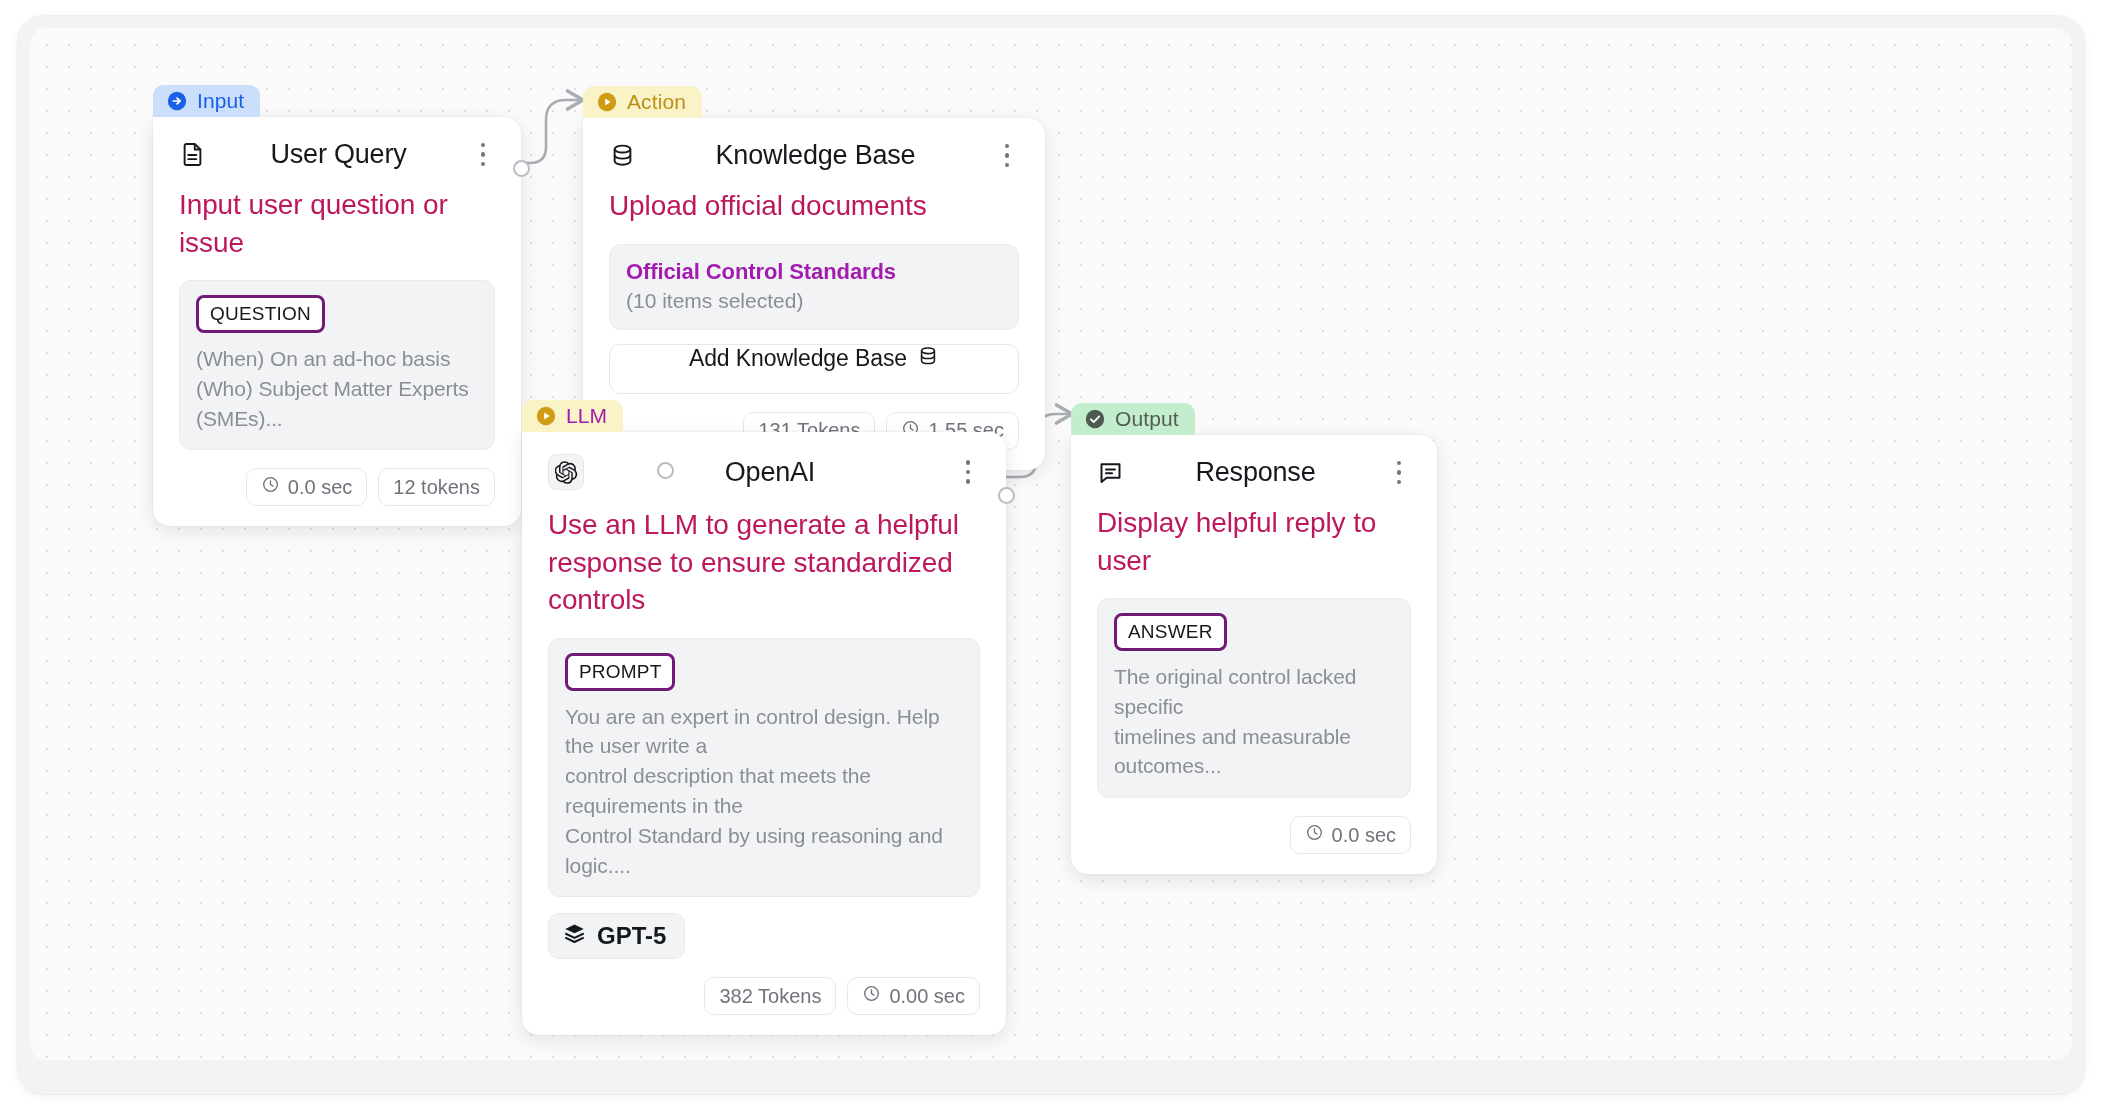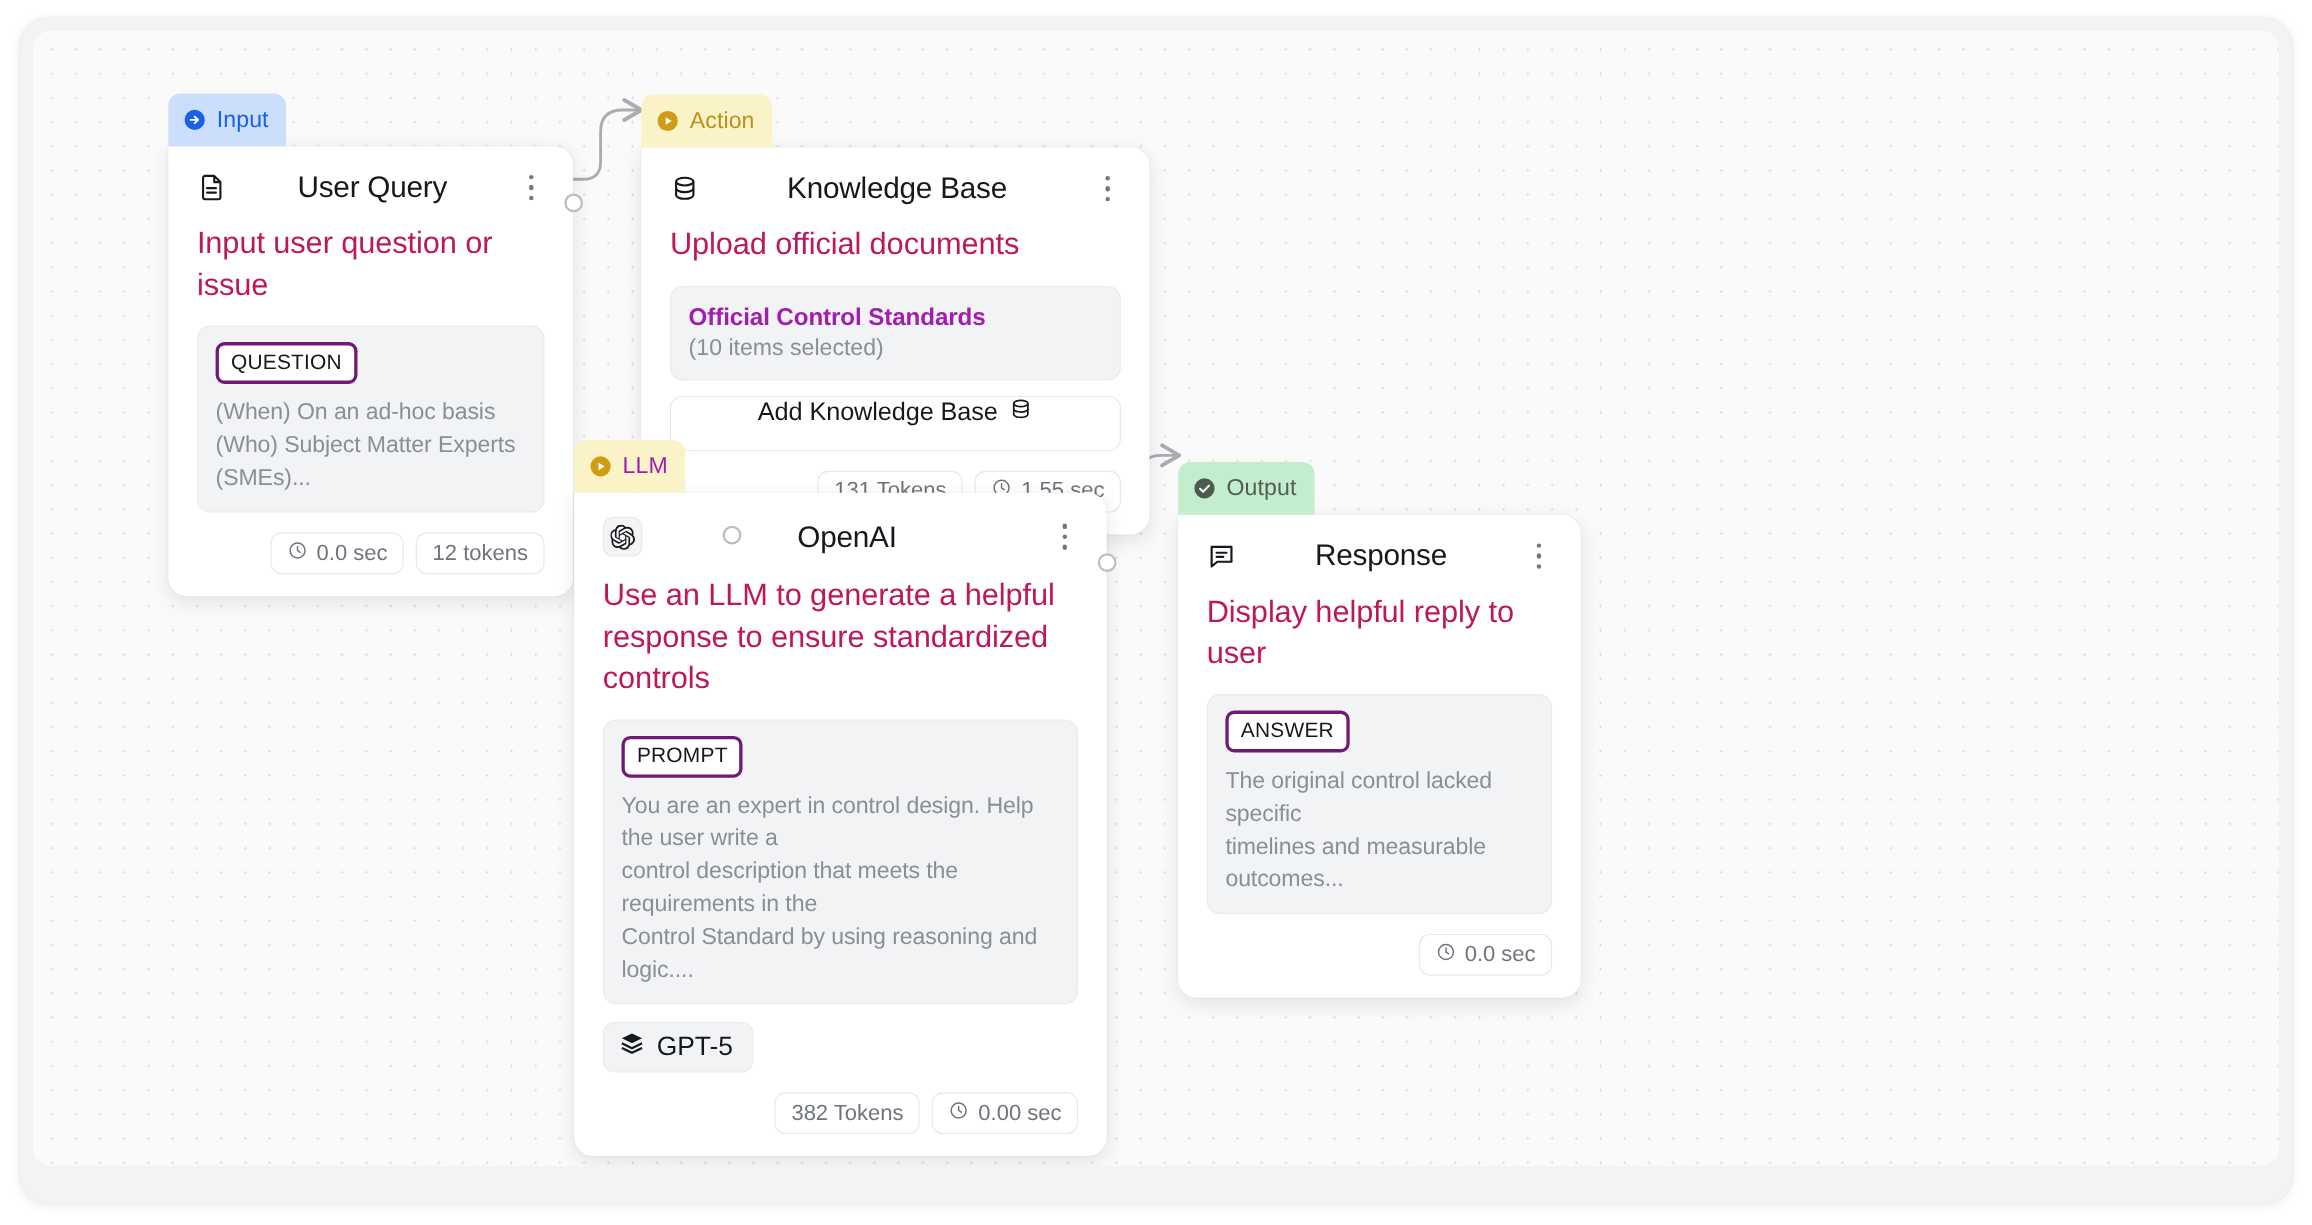"Input" .node-badge { height: 48px -> 32px }
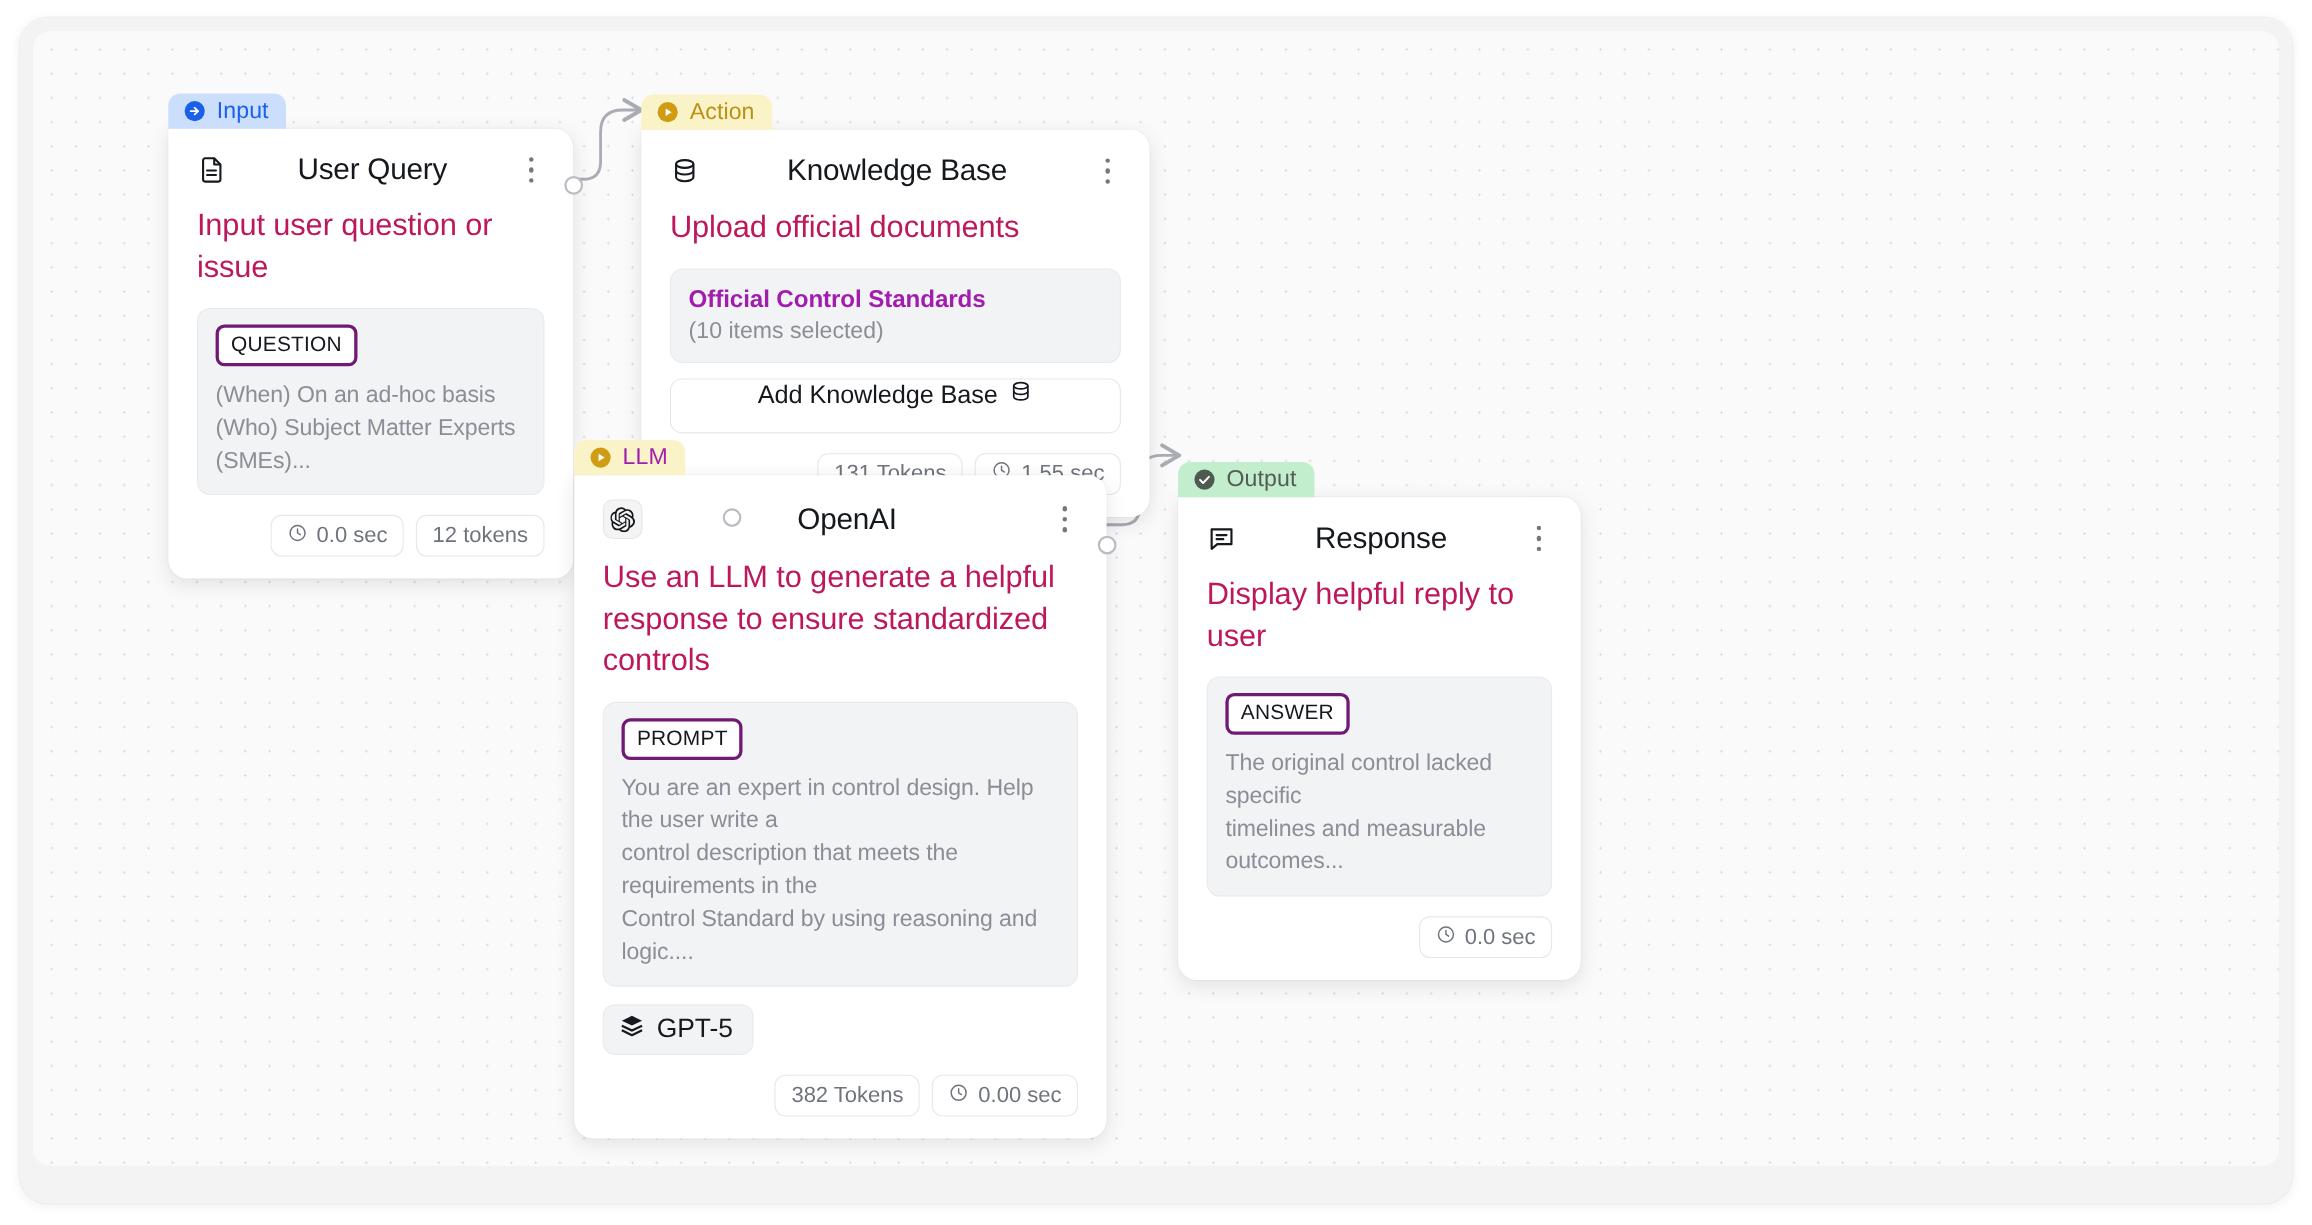"Output" div.node-wrap { top: 392px -> 375px }
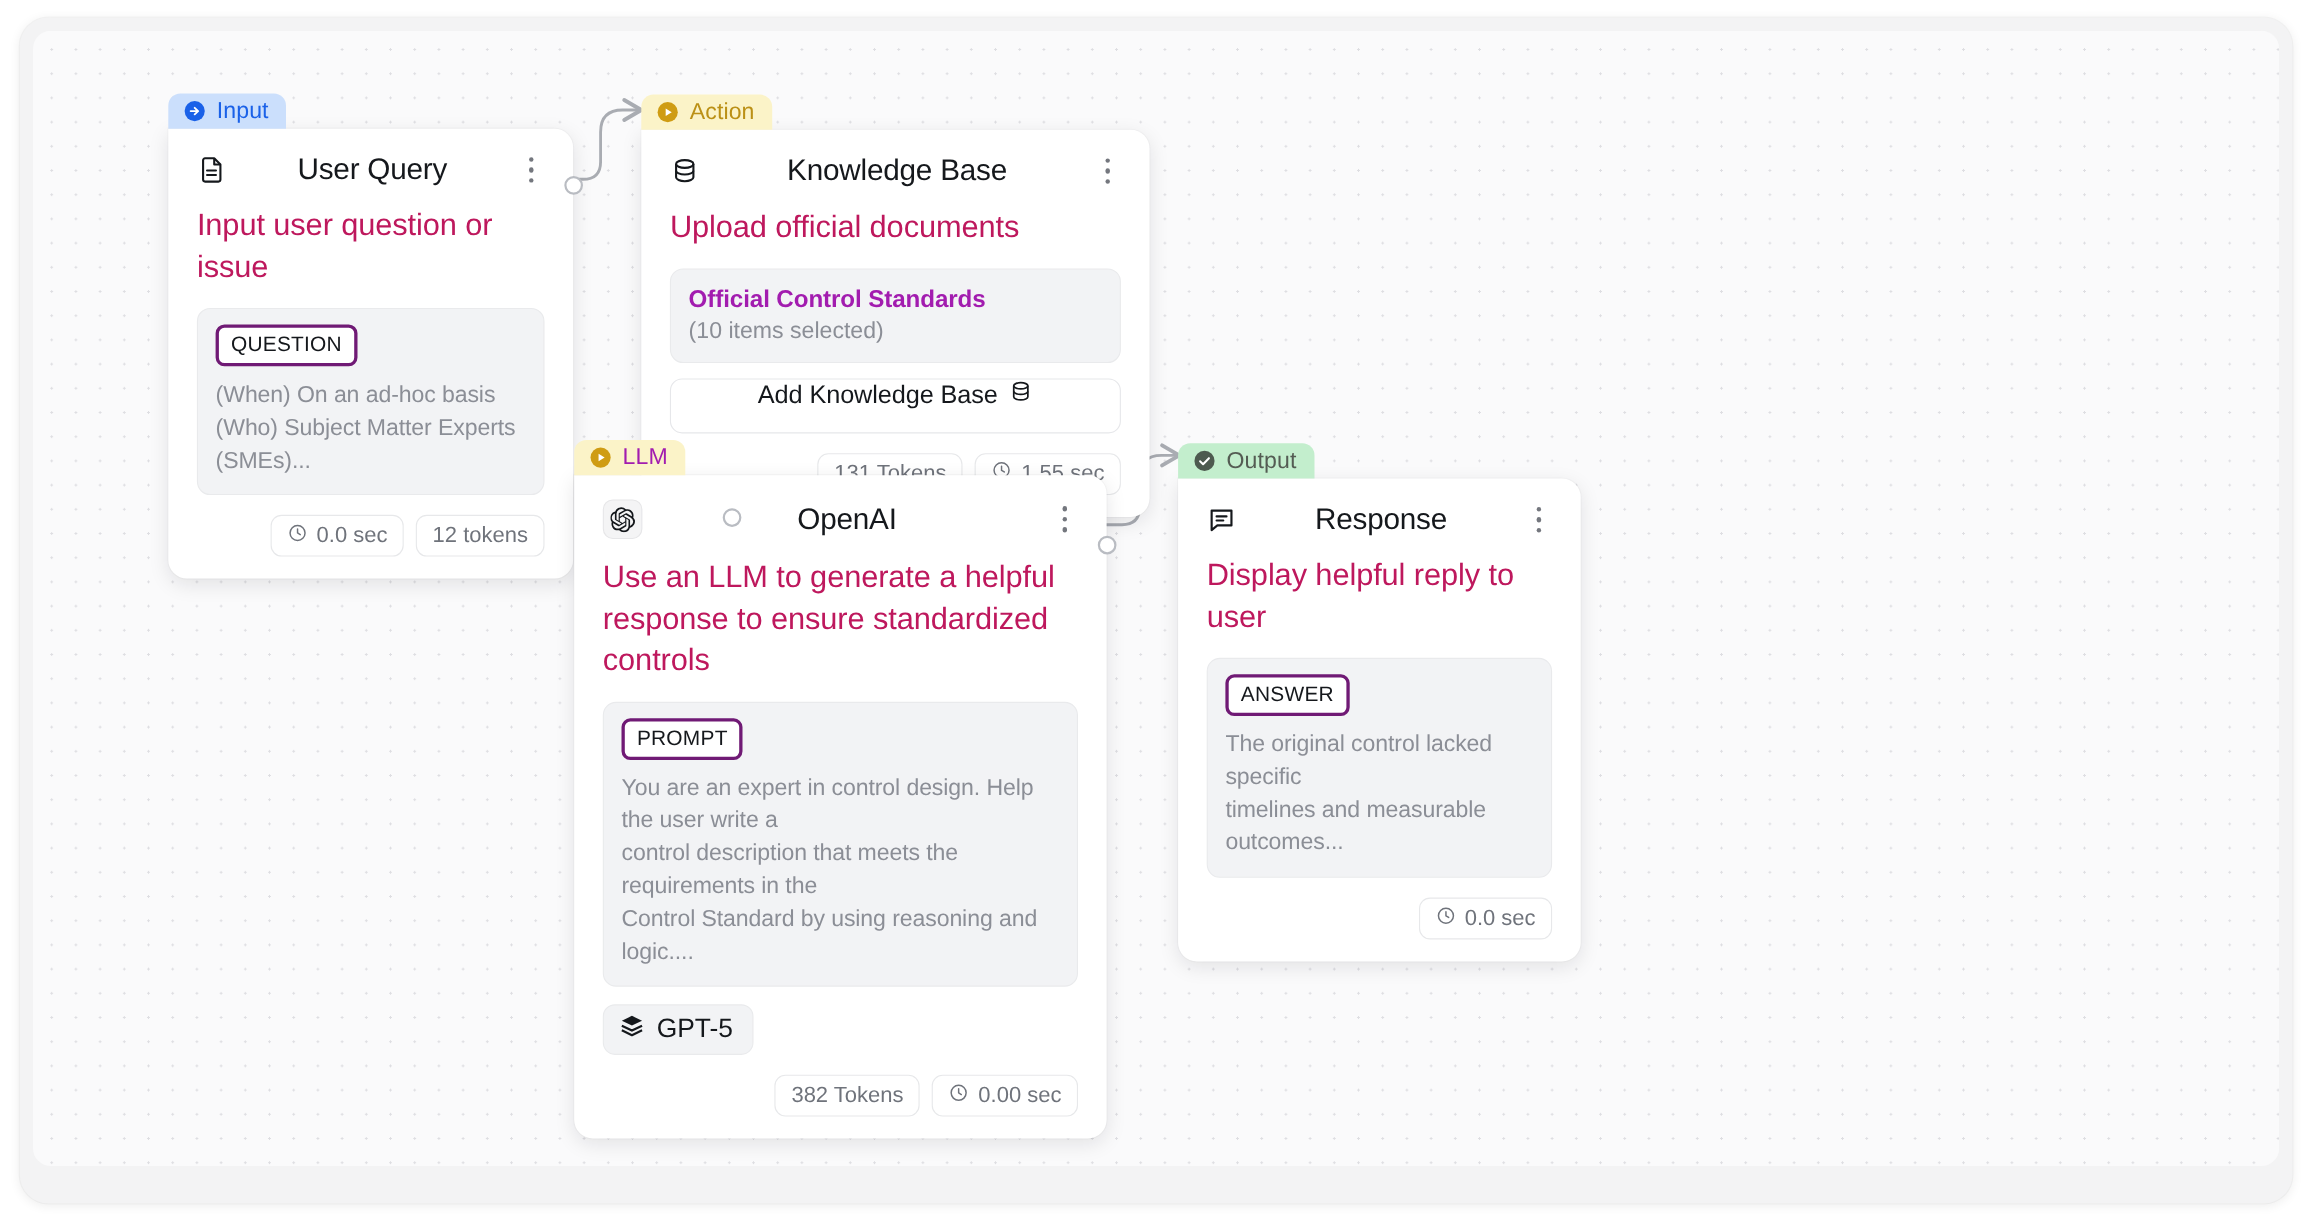"GPT-5" .model-pill { font-weight: 400 -> 700 }
